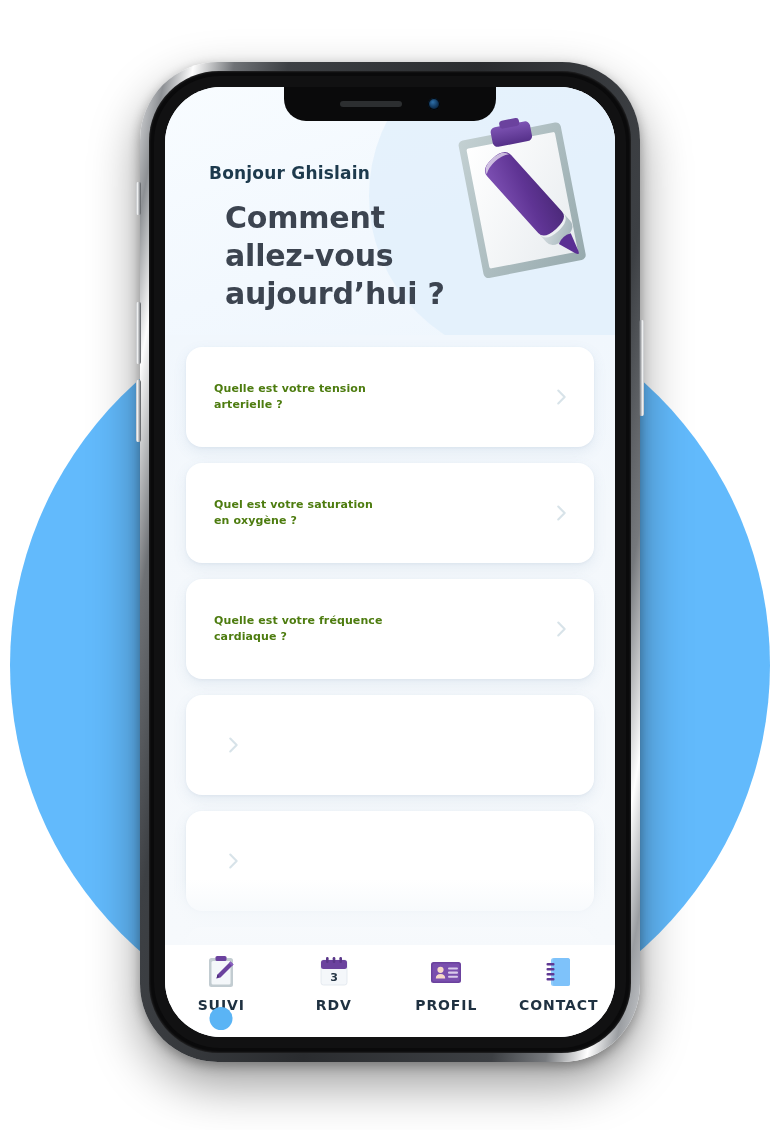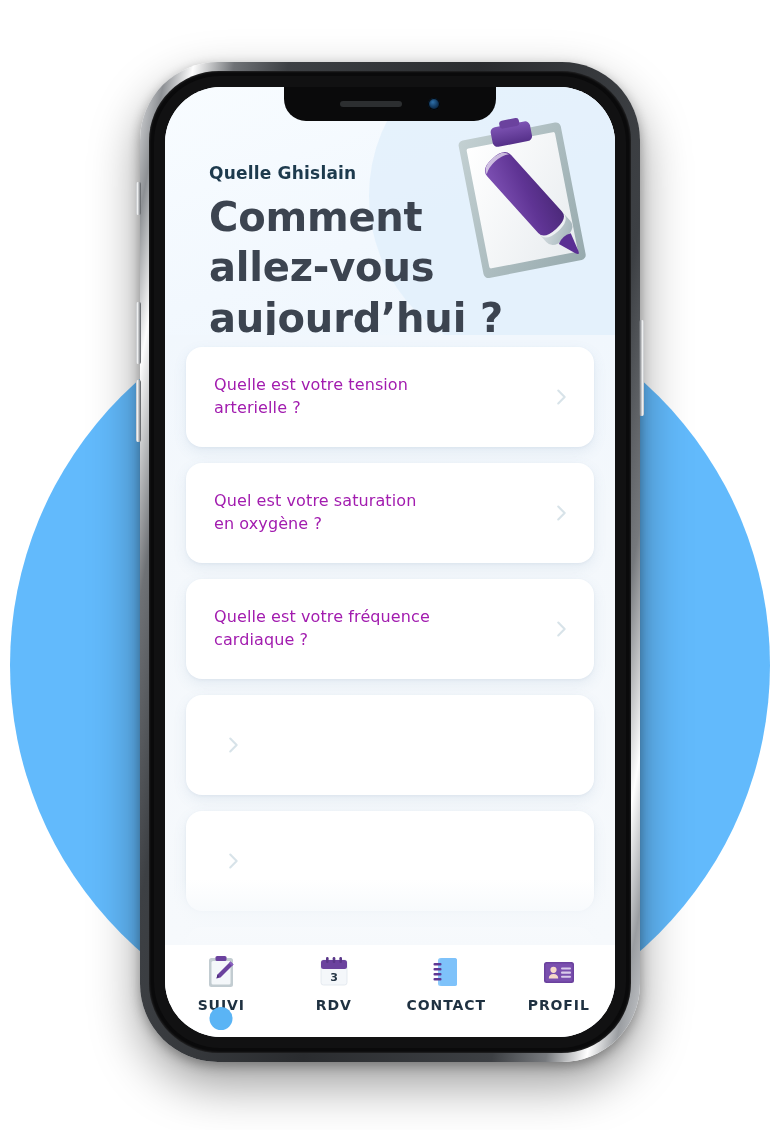"Quelle Ghislain" p { text: Quelle -> Bonjour }
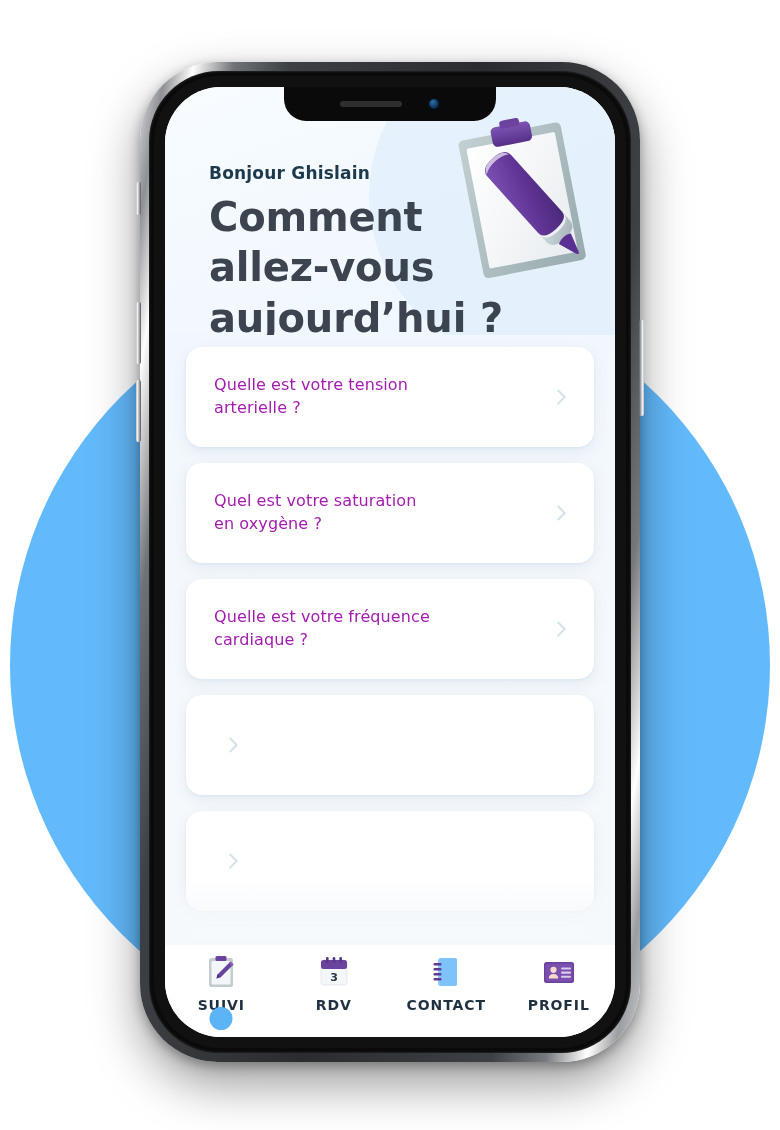"Comment" #headline { font-size: 40px -> 30px; margin: 0 -> 16px }
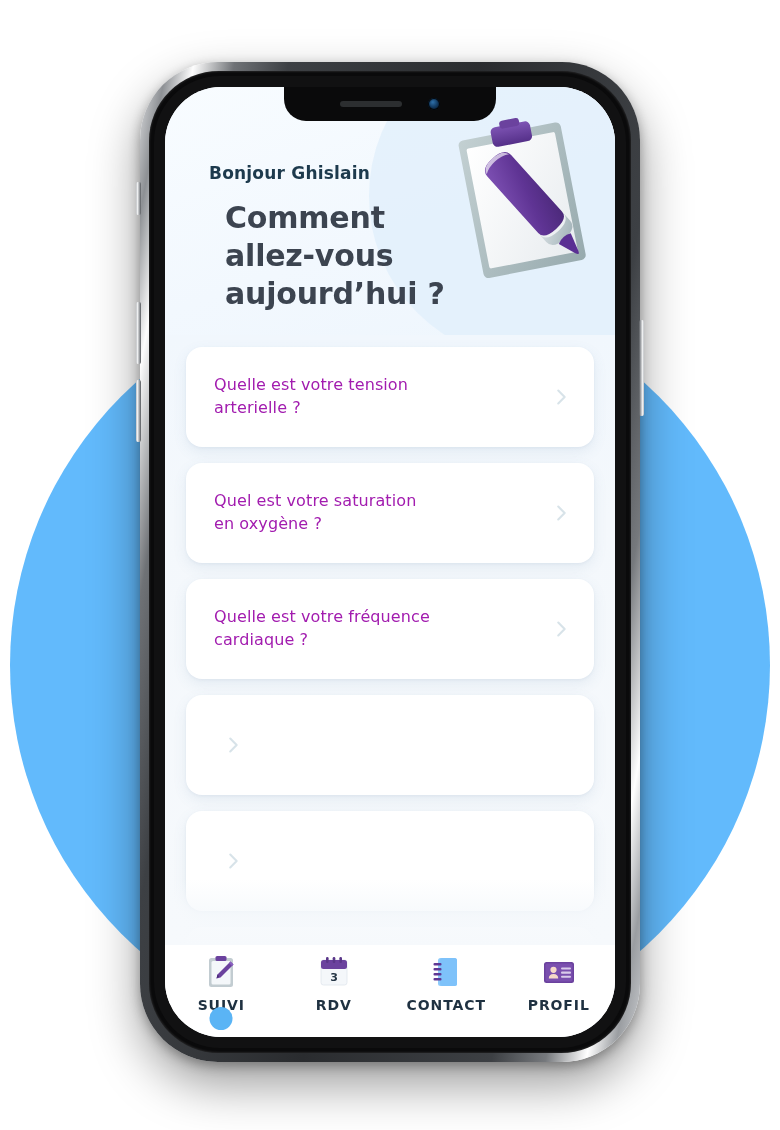"Quelle est votre tension" .question-label { color: #a21caf -> #4d7c0f; font-size: 16px -> 11px; font-weight: 400 -> 700 }
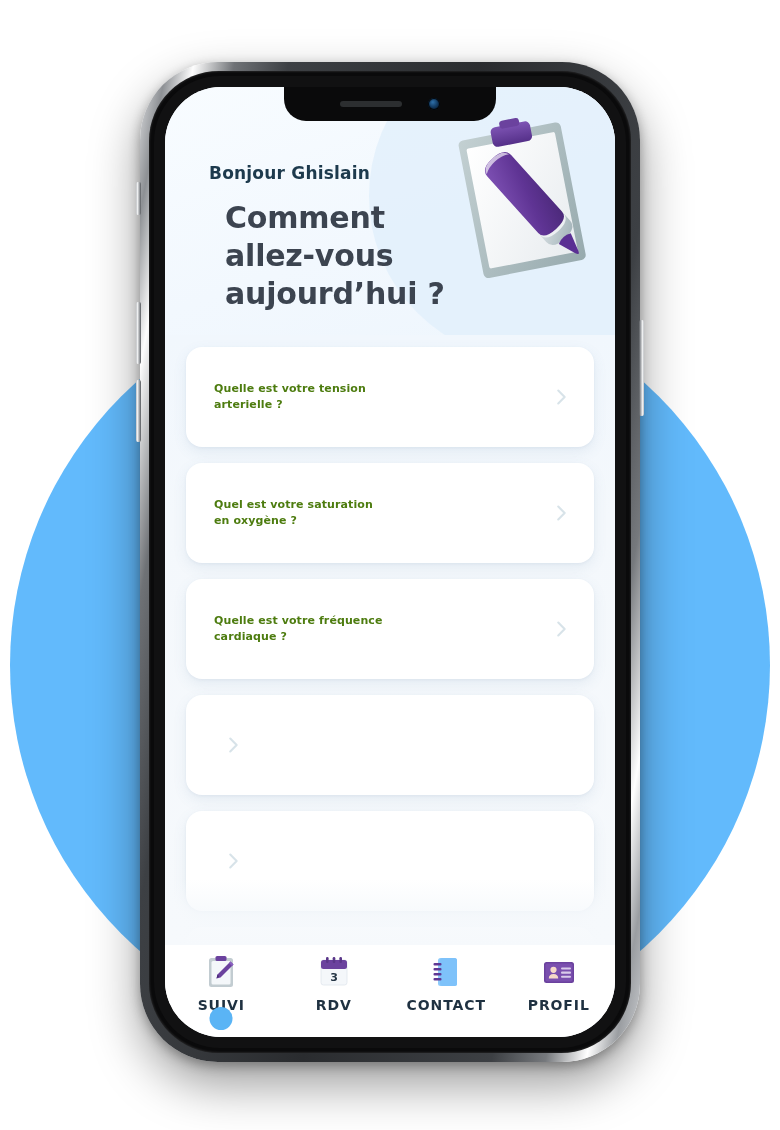"CONTACT" div.tab-item { order: before "PROFIL" -> after "PROFIL" }
